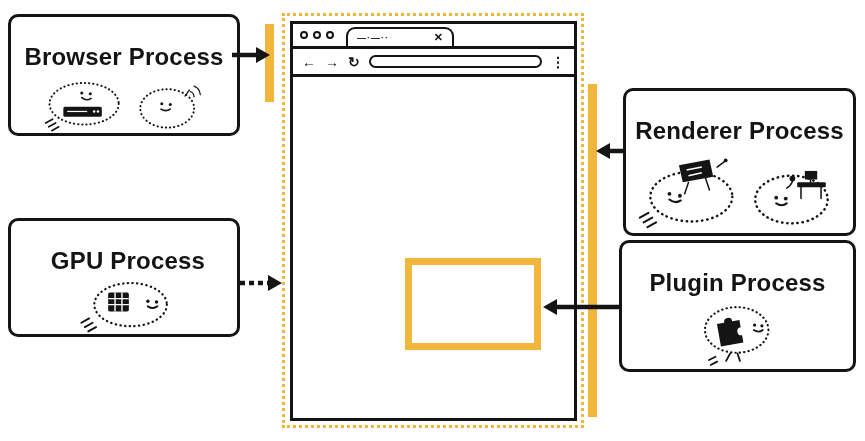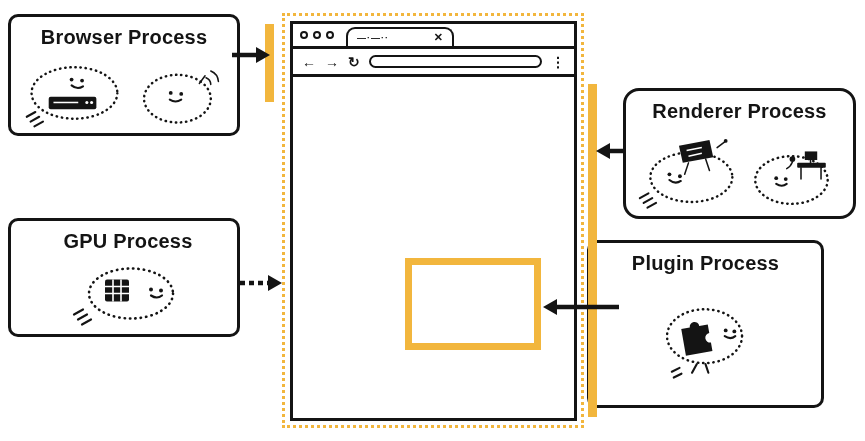"Browser Process" .pbox h3 { font-size: 20px -> 24px; margin: 9px 0 0 -> 26px 0 0 }
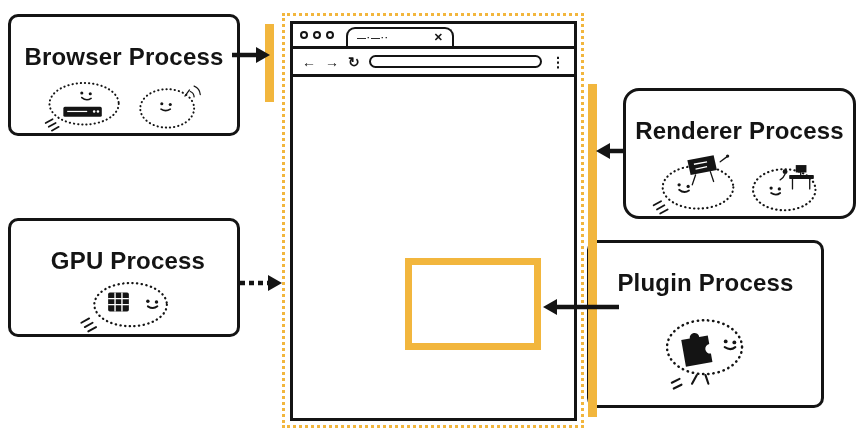"Renderer Process" div.pbox { border-radius: 16px -> none; height: 131px -> 148px }
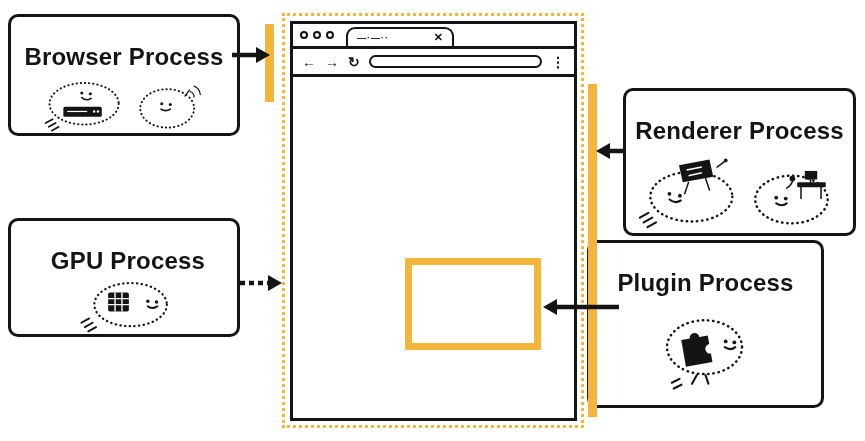"Plugin Process" div.pbox { height: 168px -> 132px; left: 587px -> 619px }
